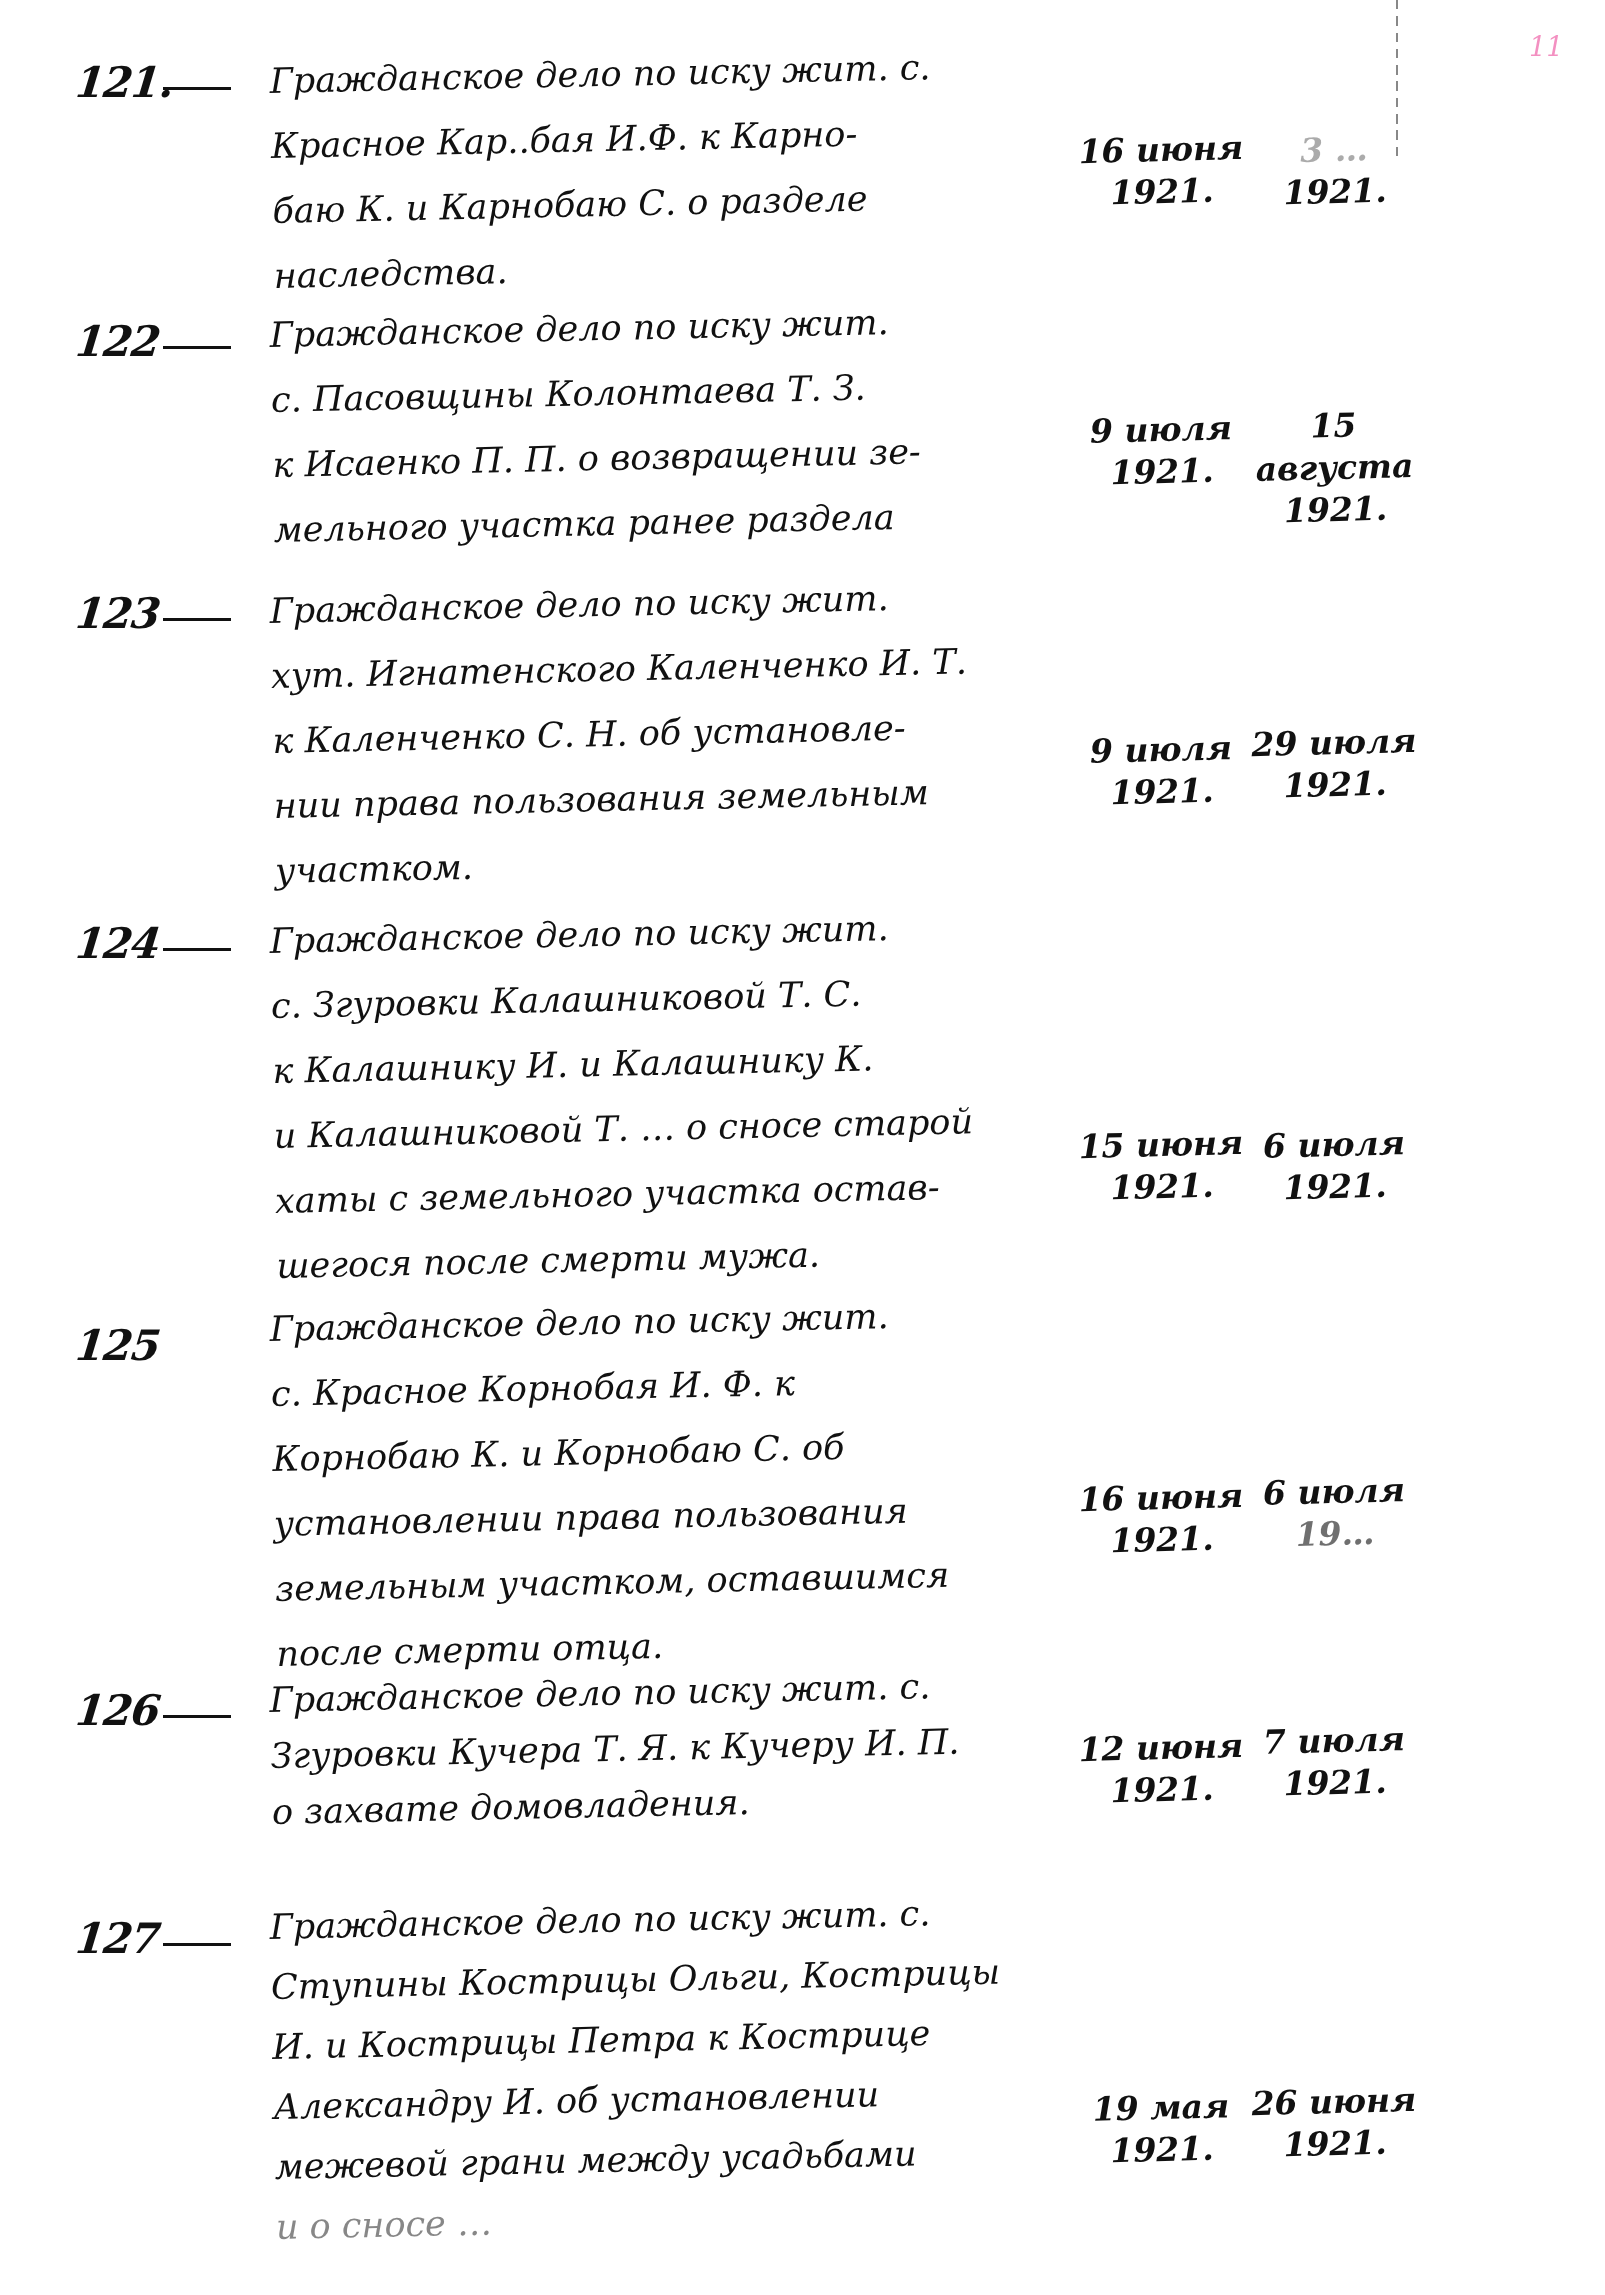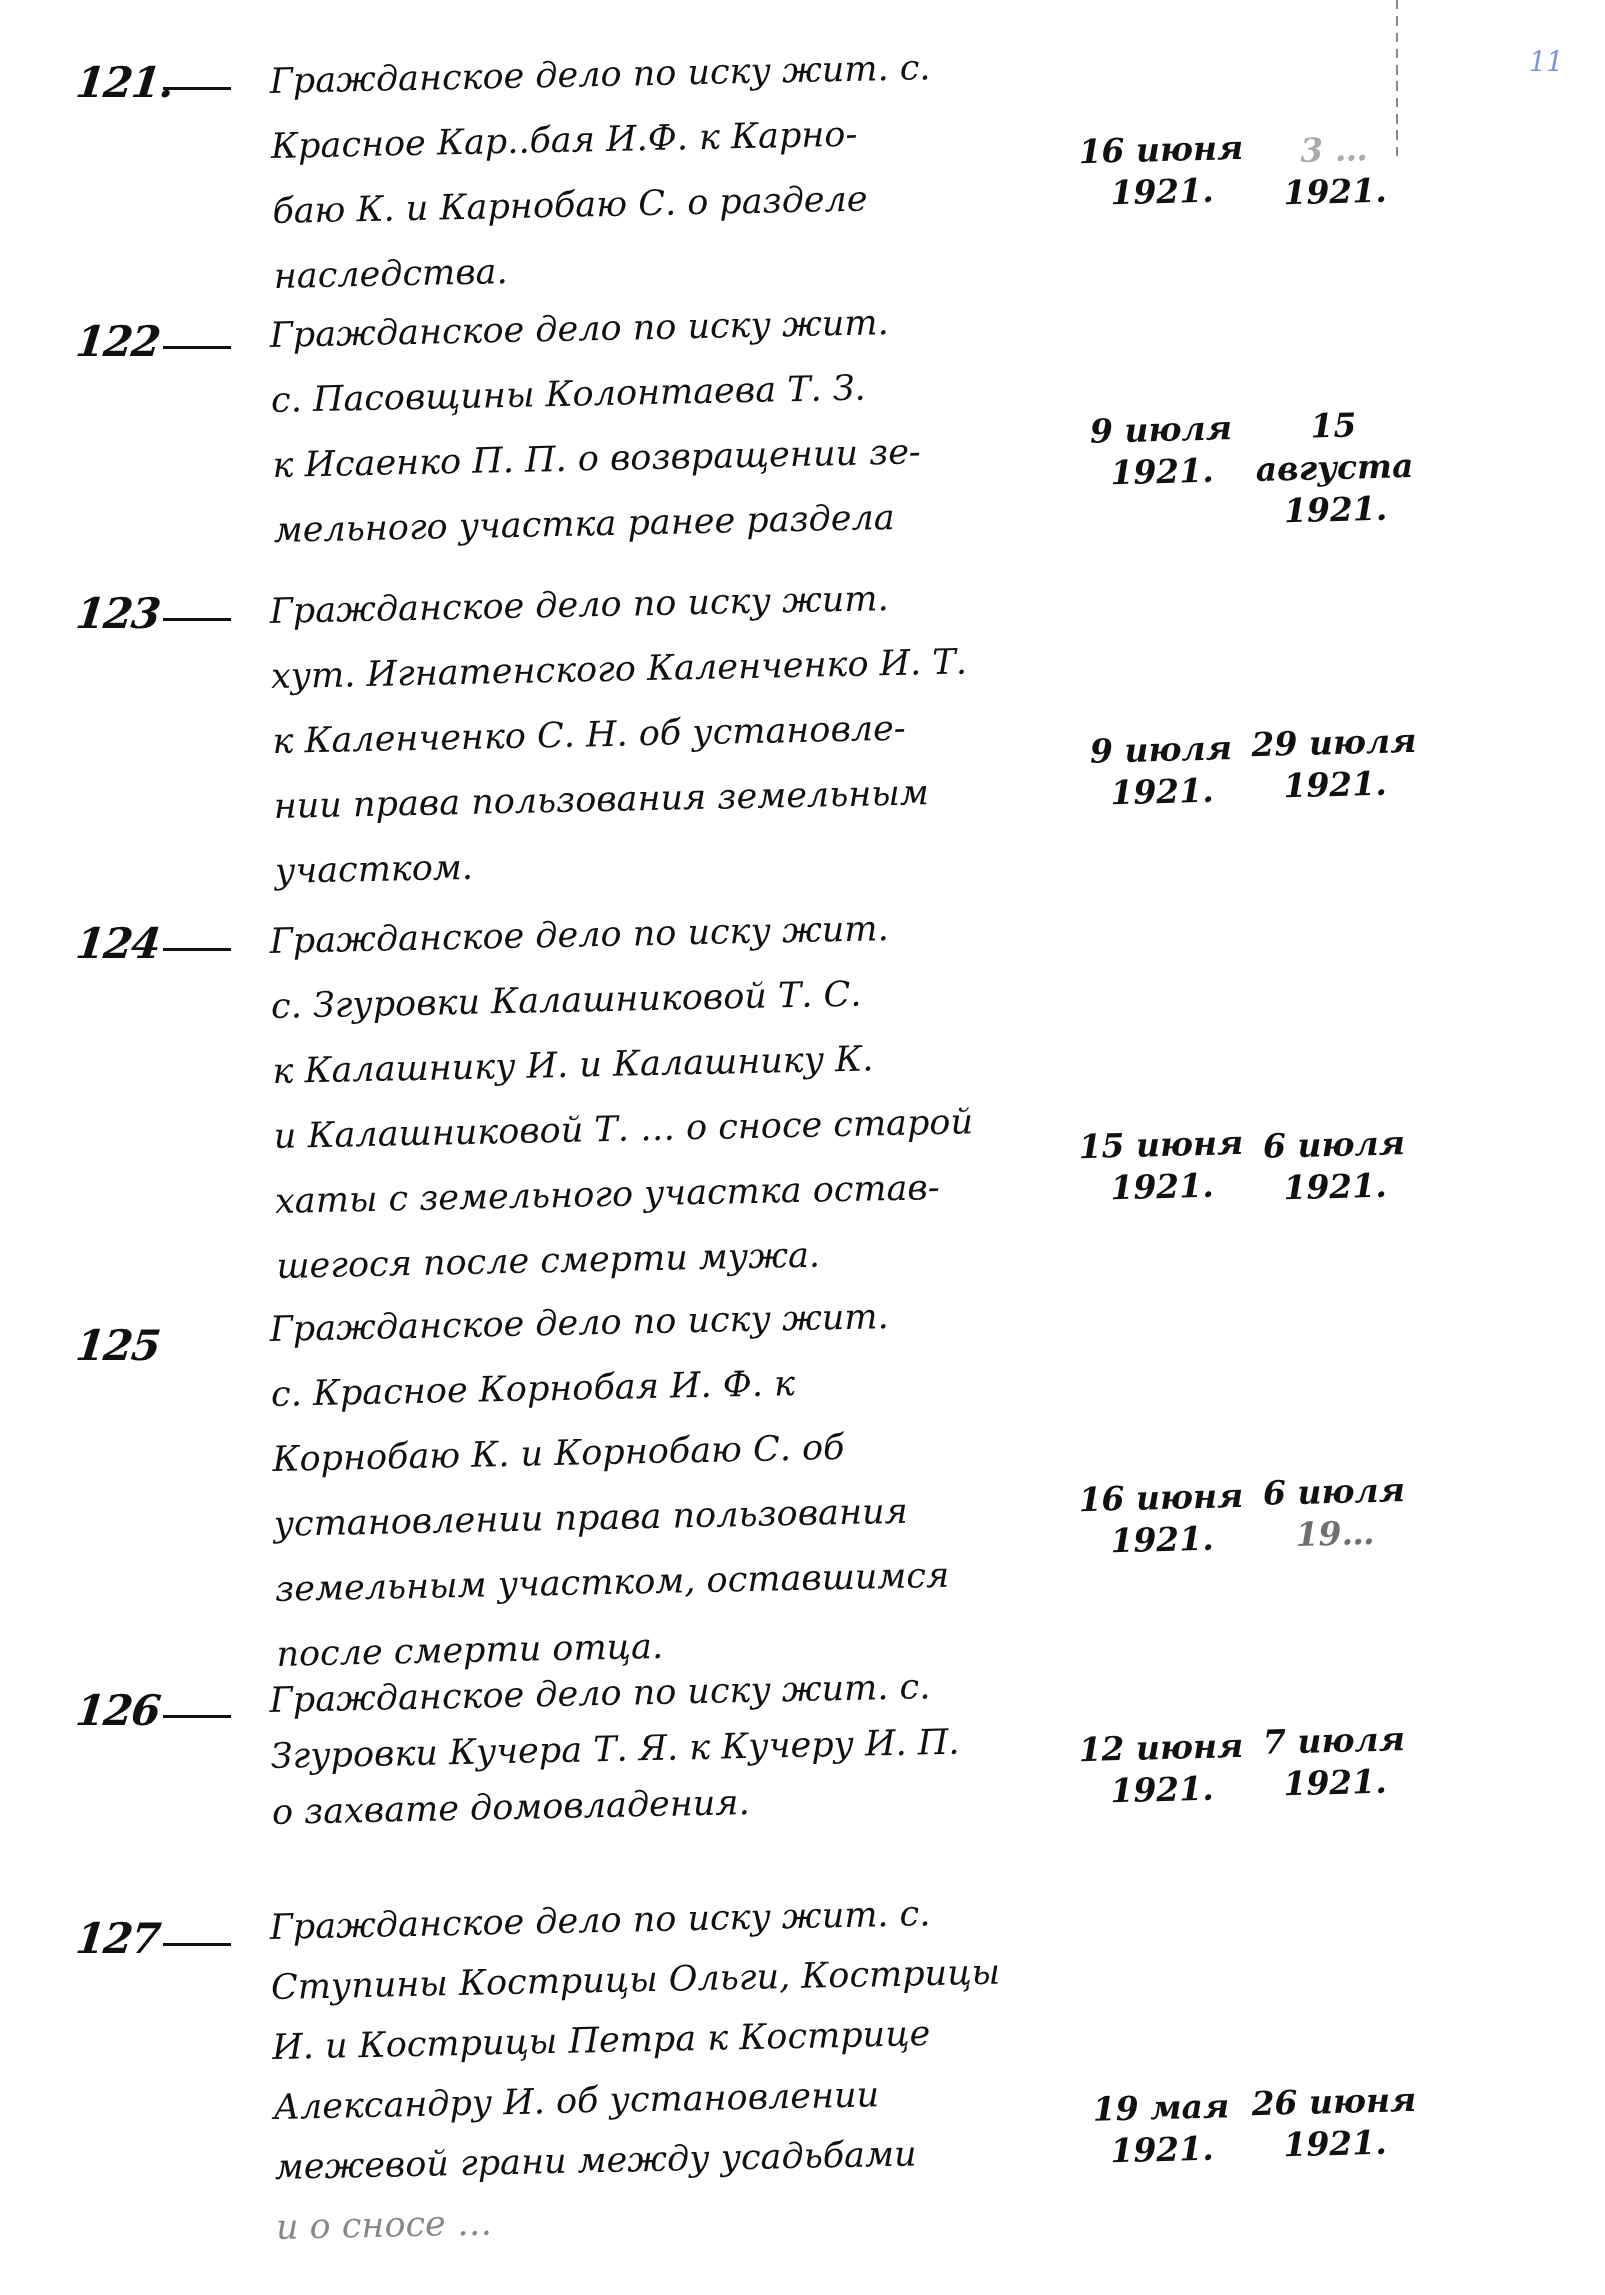"11" .page-number { color: #1d4ed8 -> #ec4899; top: 46px -> 31px }
